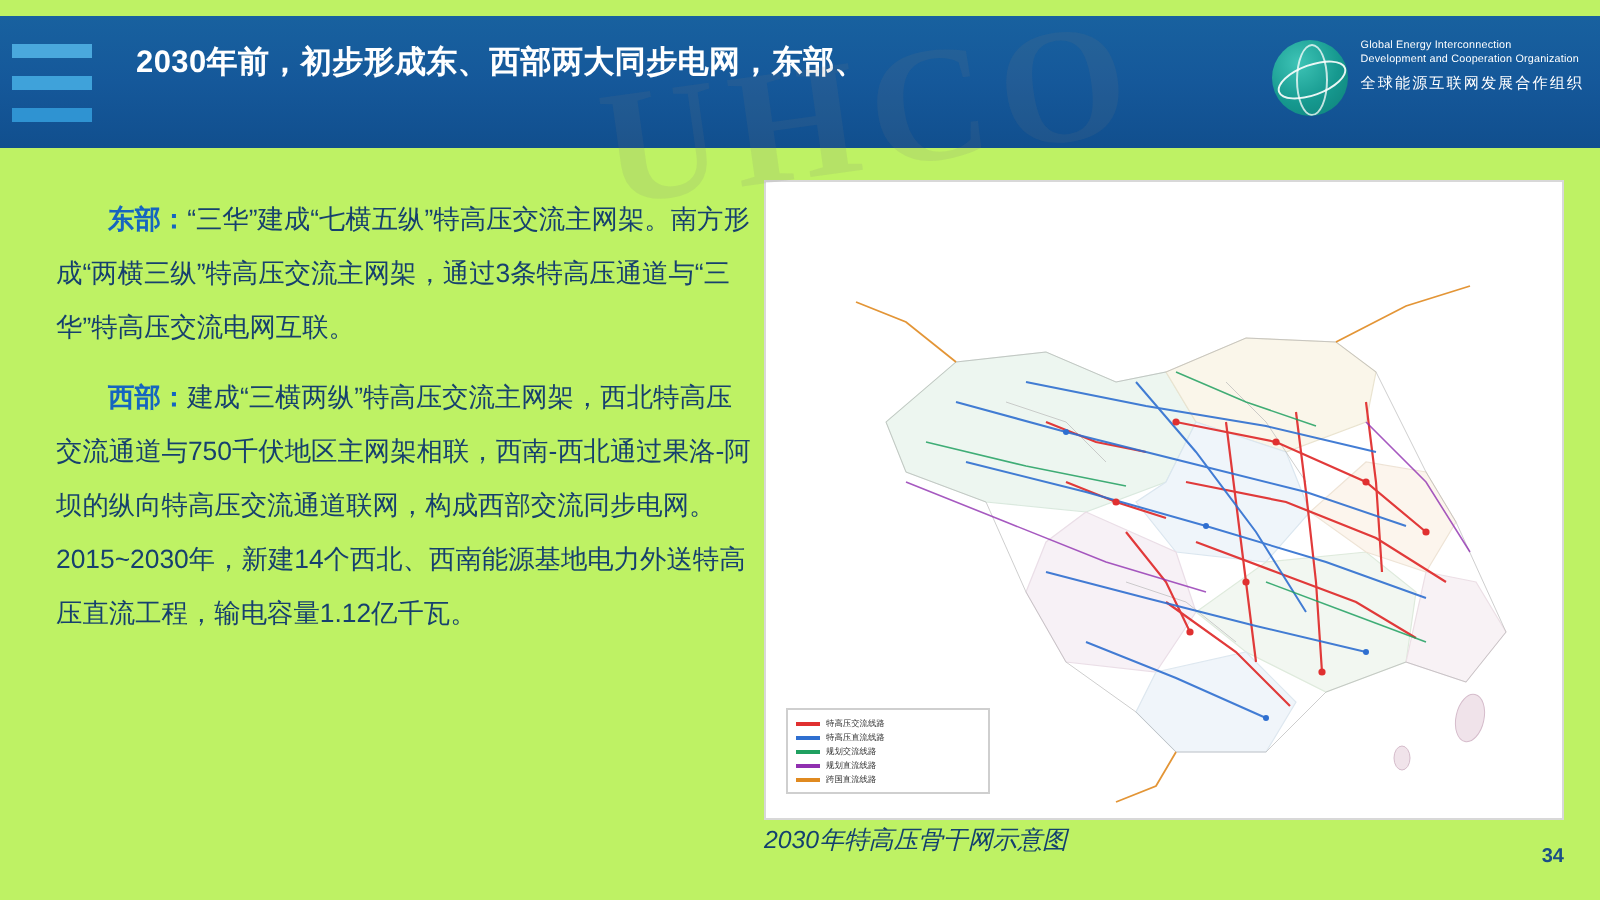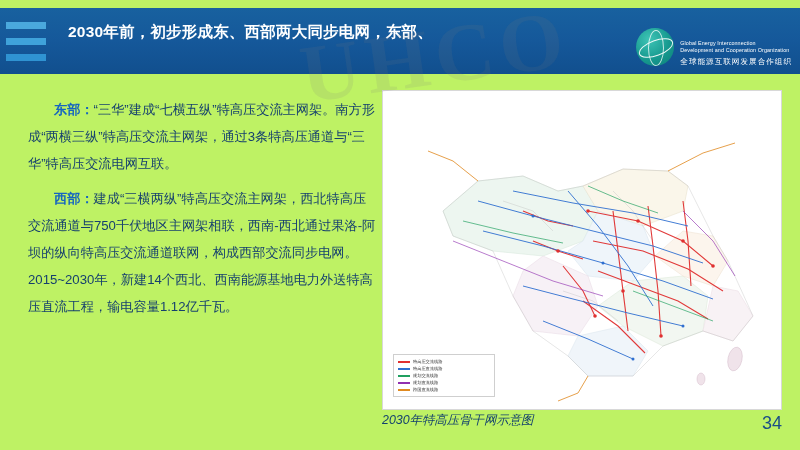"全球能源互联网发展合作组织" .logo-wrap { align-items: flex-end -> flex-start }
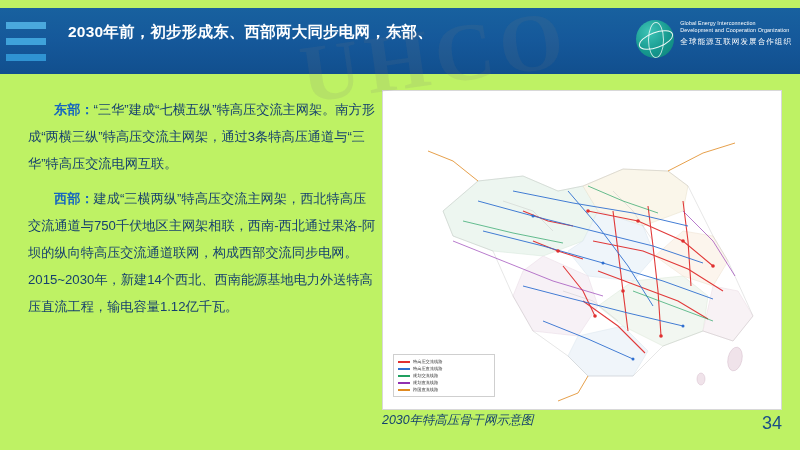"34" .page-number { font-size: 18px -> 10px; font-weight: normal -> bold }
